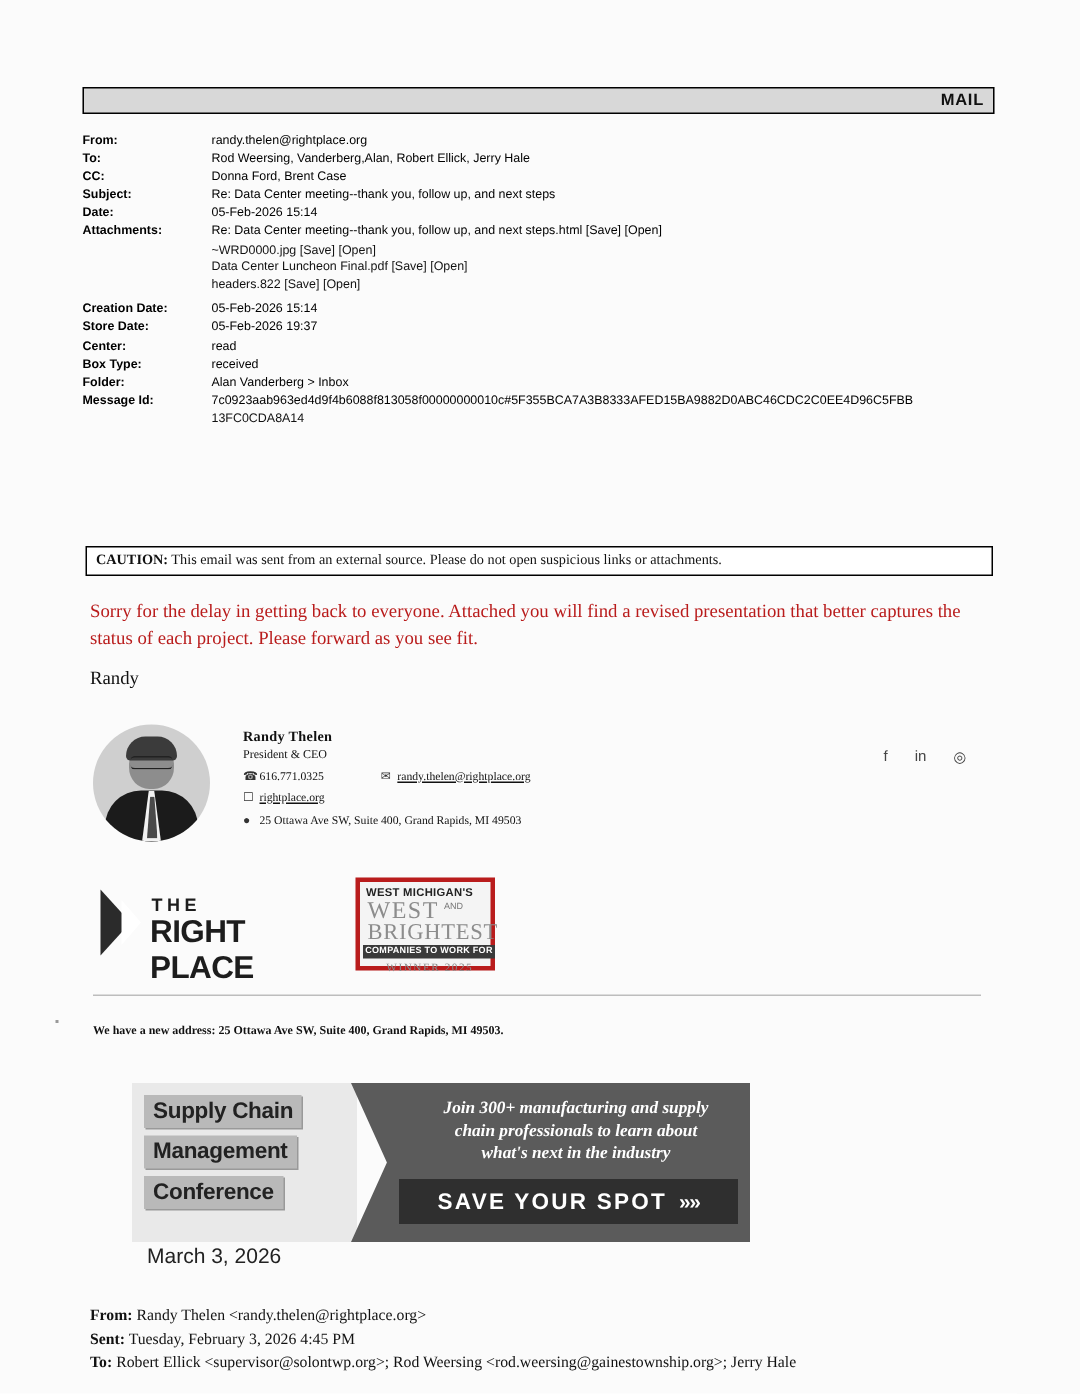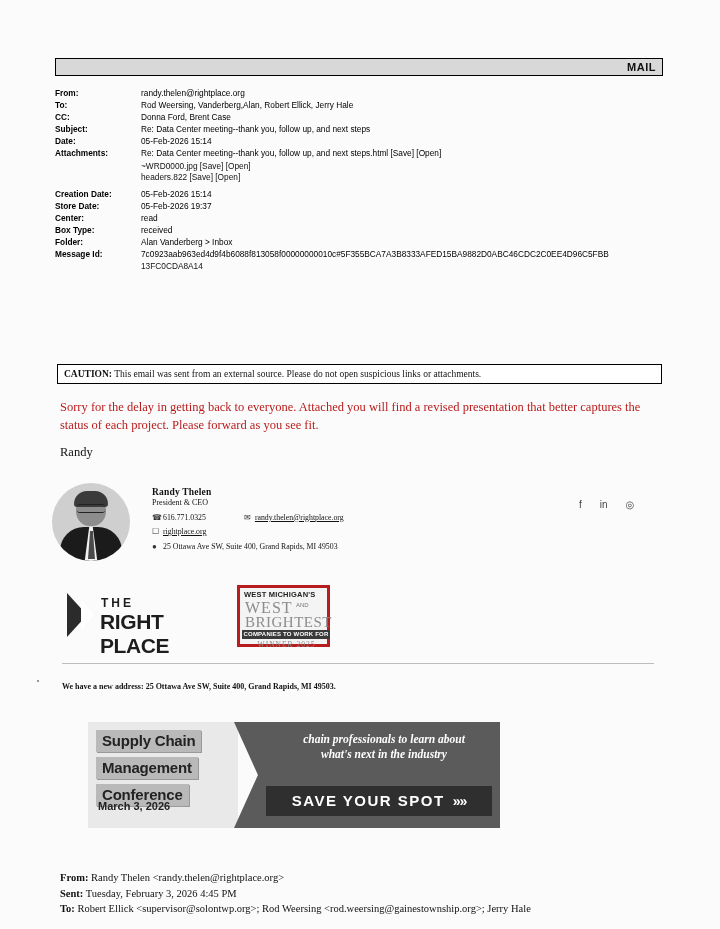"Data Center Luncheon Final.pdf [Save]" div.meta-sub { html: none -> <div> <span>Data Center Luncheon Final.pdf</span> <span>[Save]</span> <span>[Open]</span> </div> }
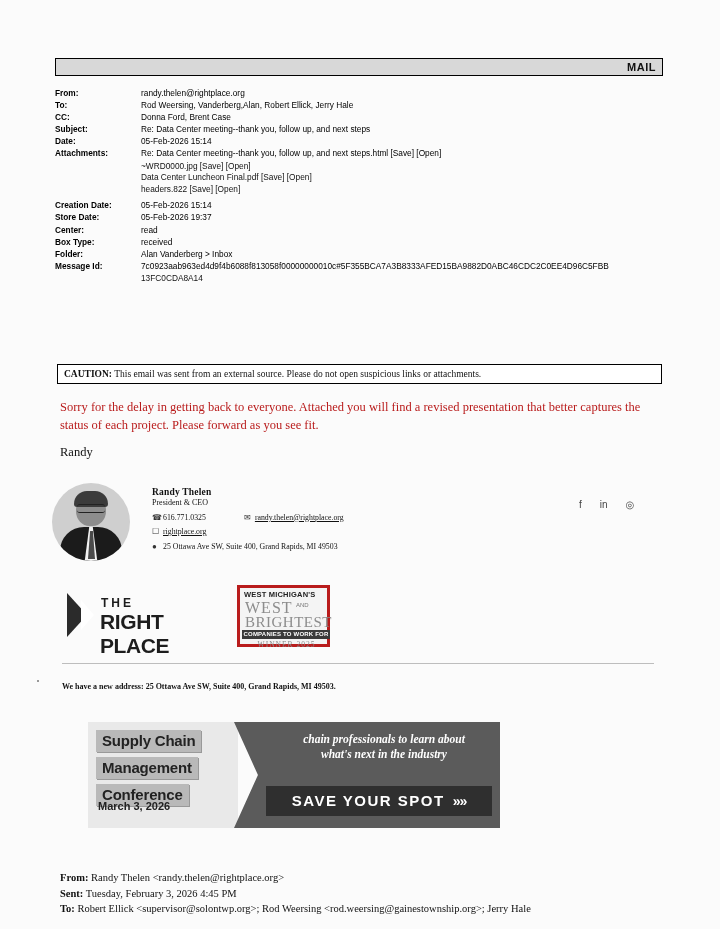"Randy Thelen" .sig { left: 52px -> 62px }
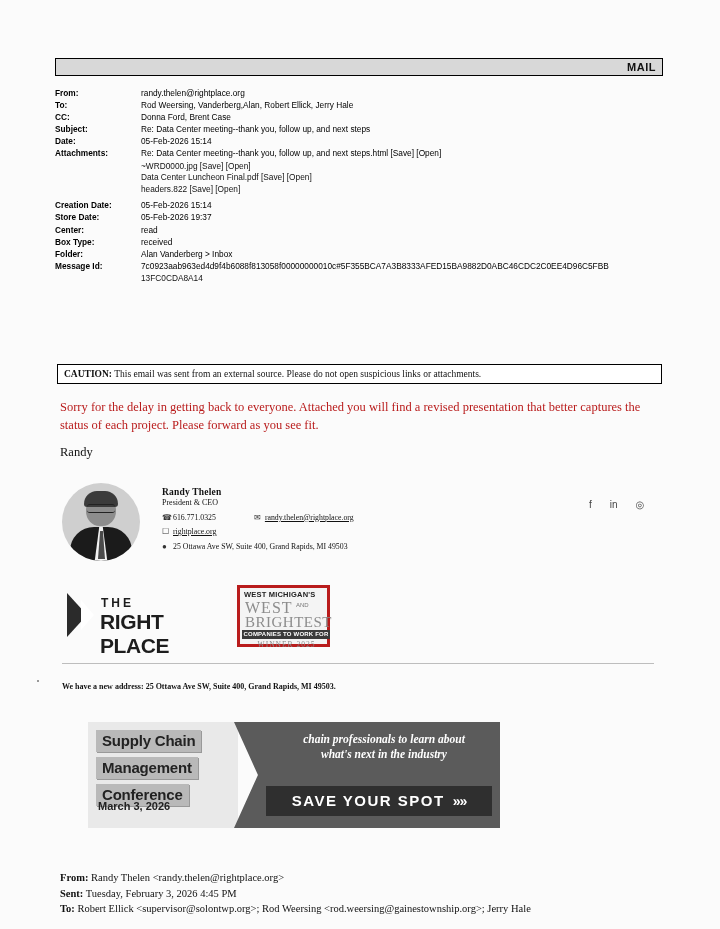"Join 300+ manufacturing and supply" div { html: none -> <div>Join 300+ manufacturing and supply</div> }
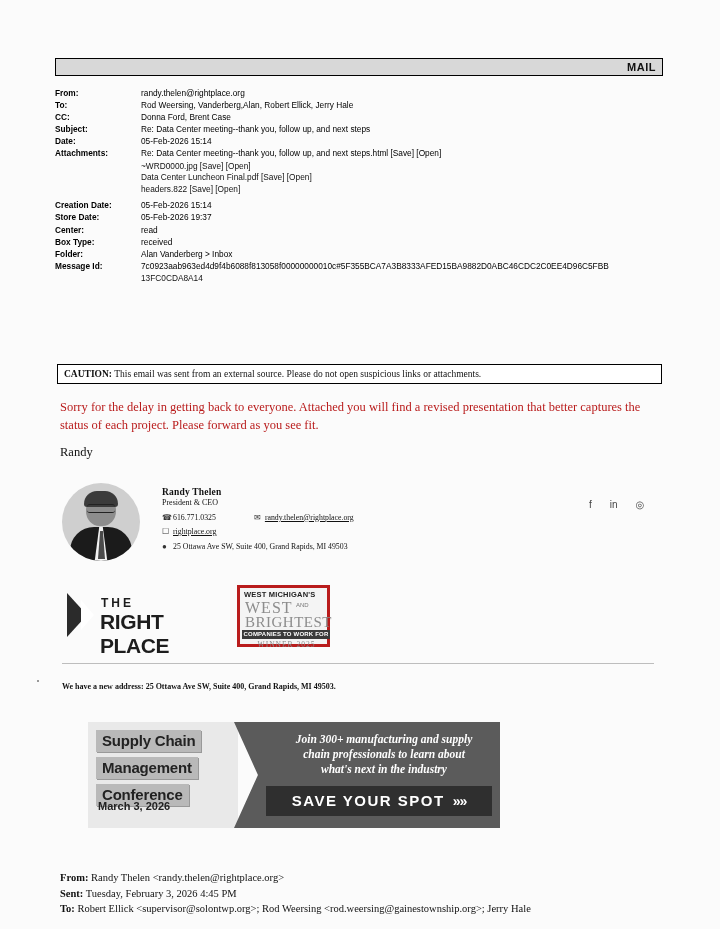"March 3, 2026" .ad .date { font-size: 11px -> 14px; font-weight: bold -> normal; top: 78px -> 107px }
